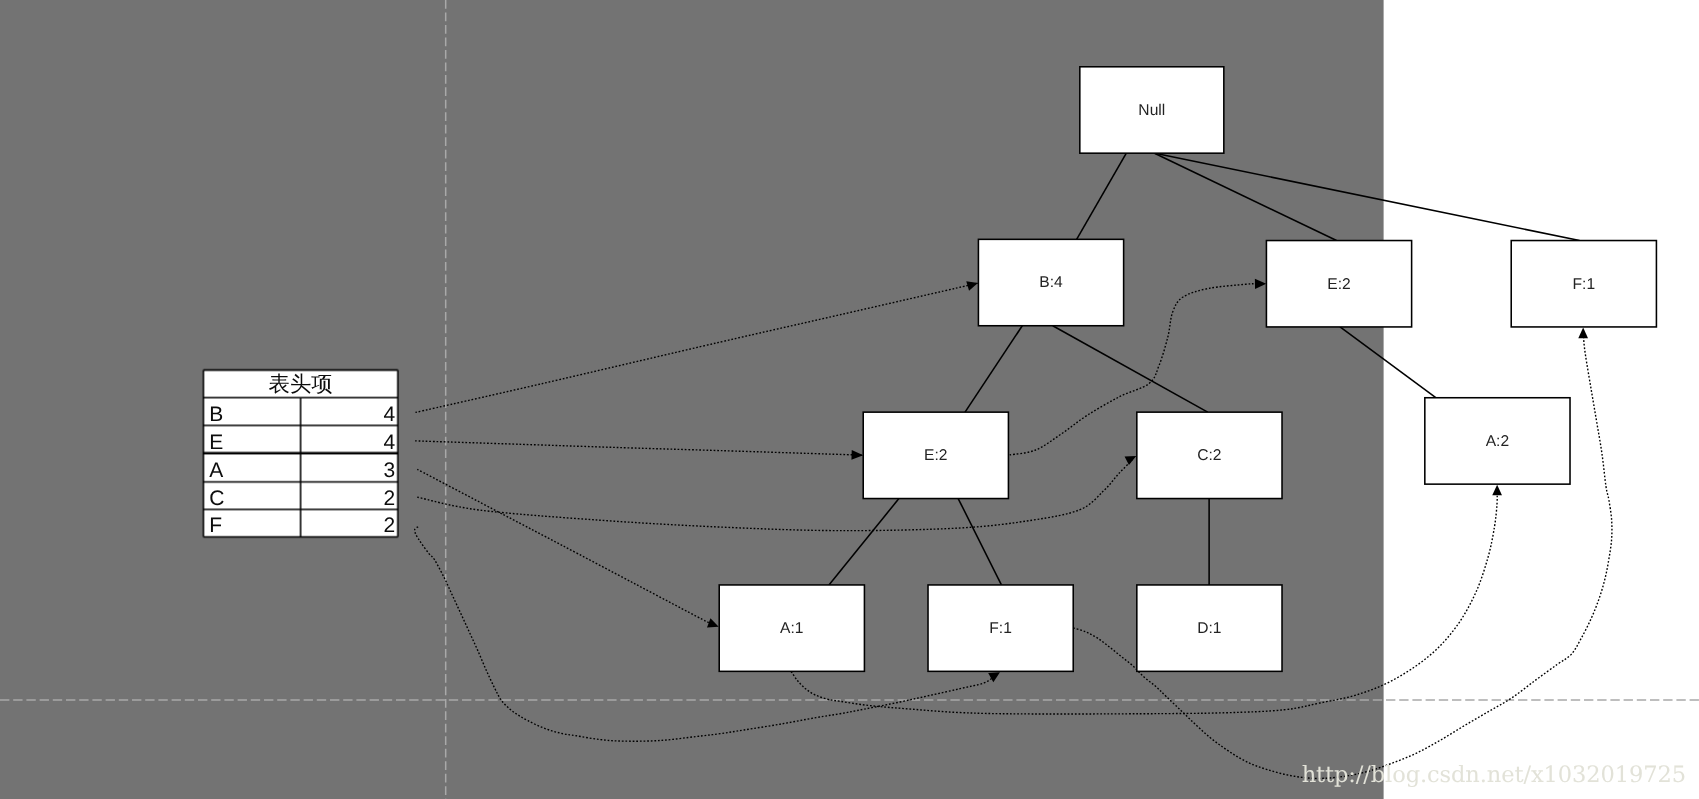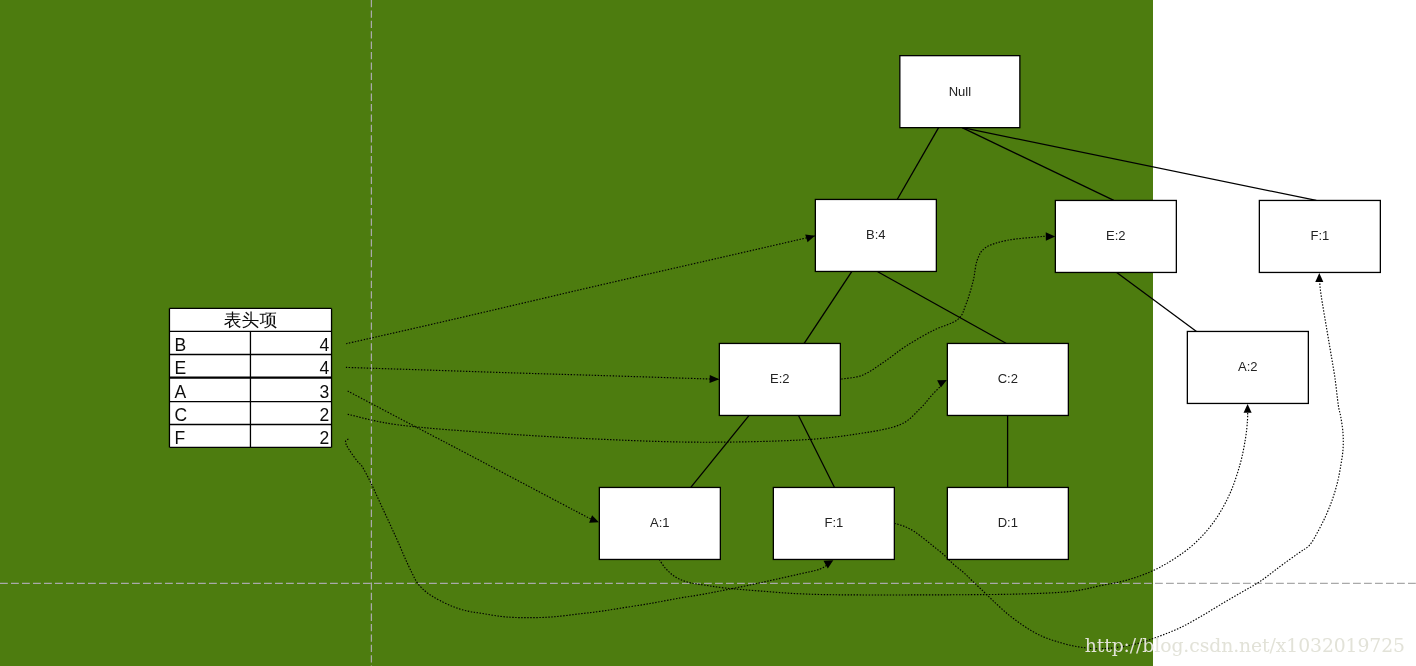"Null" #canvas { background: #4d7c0f -> #737373 }
